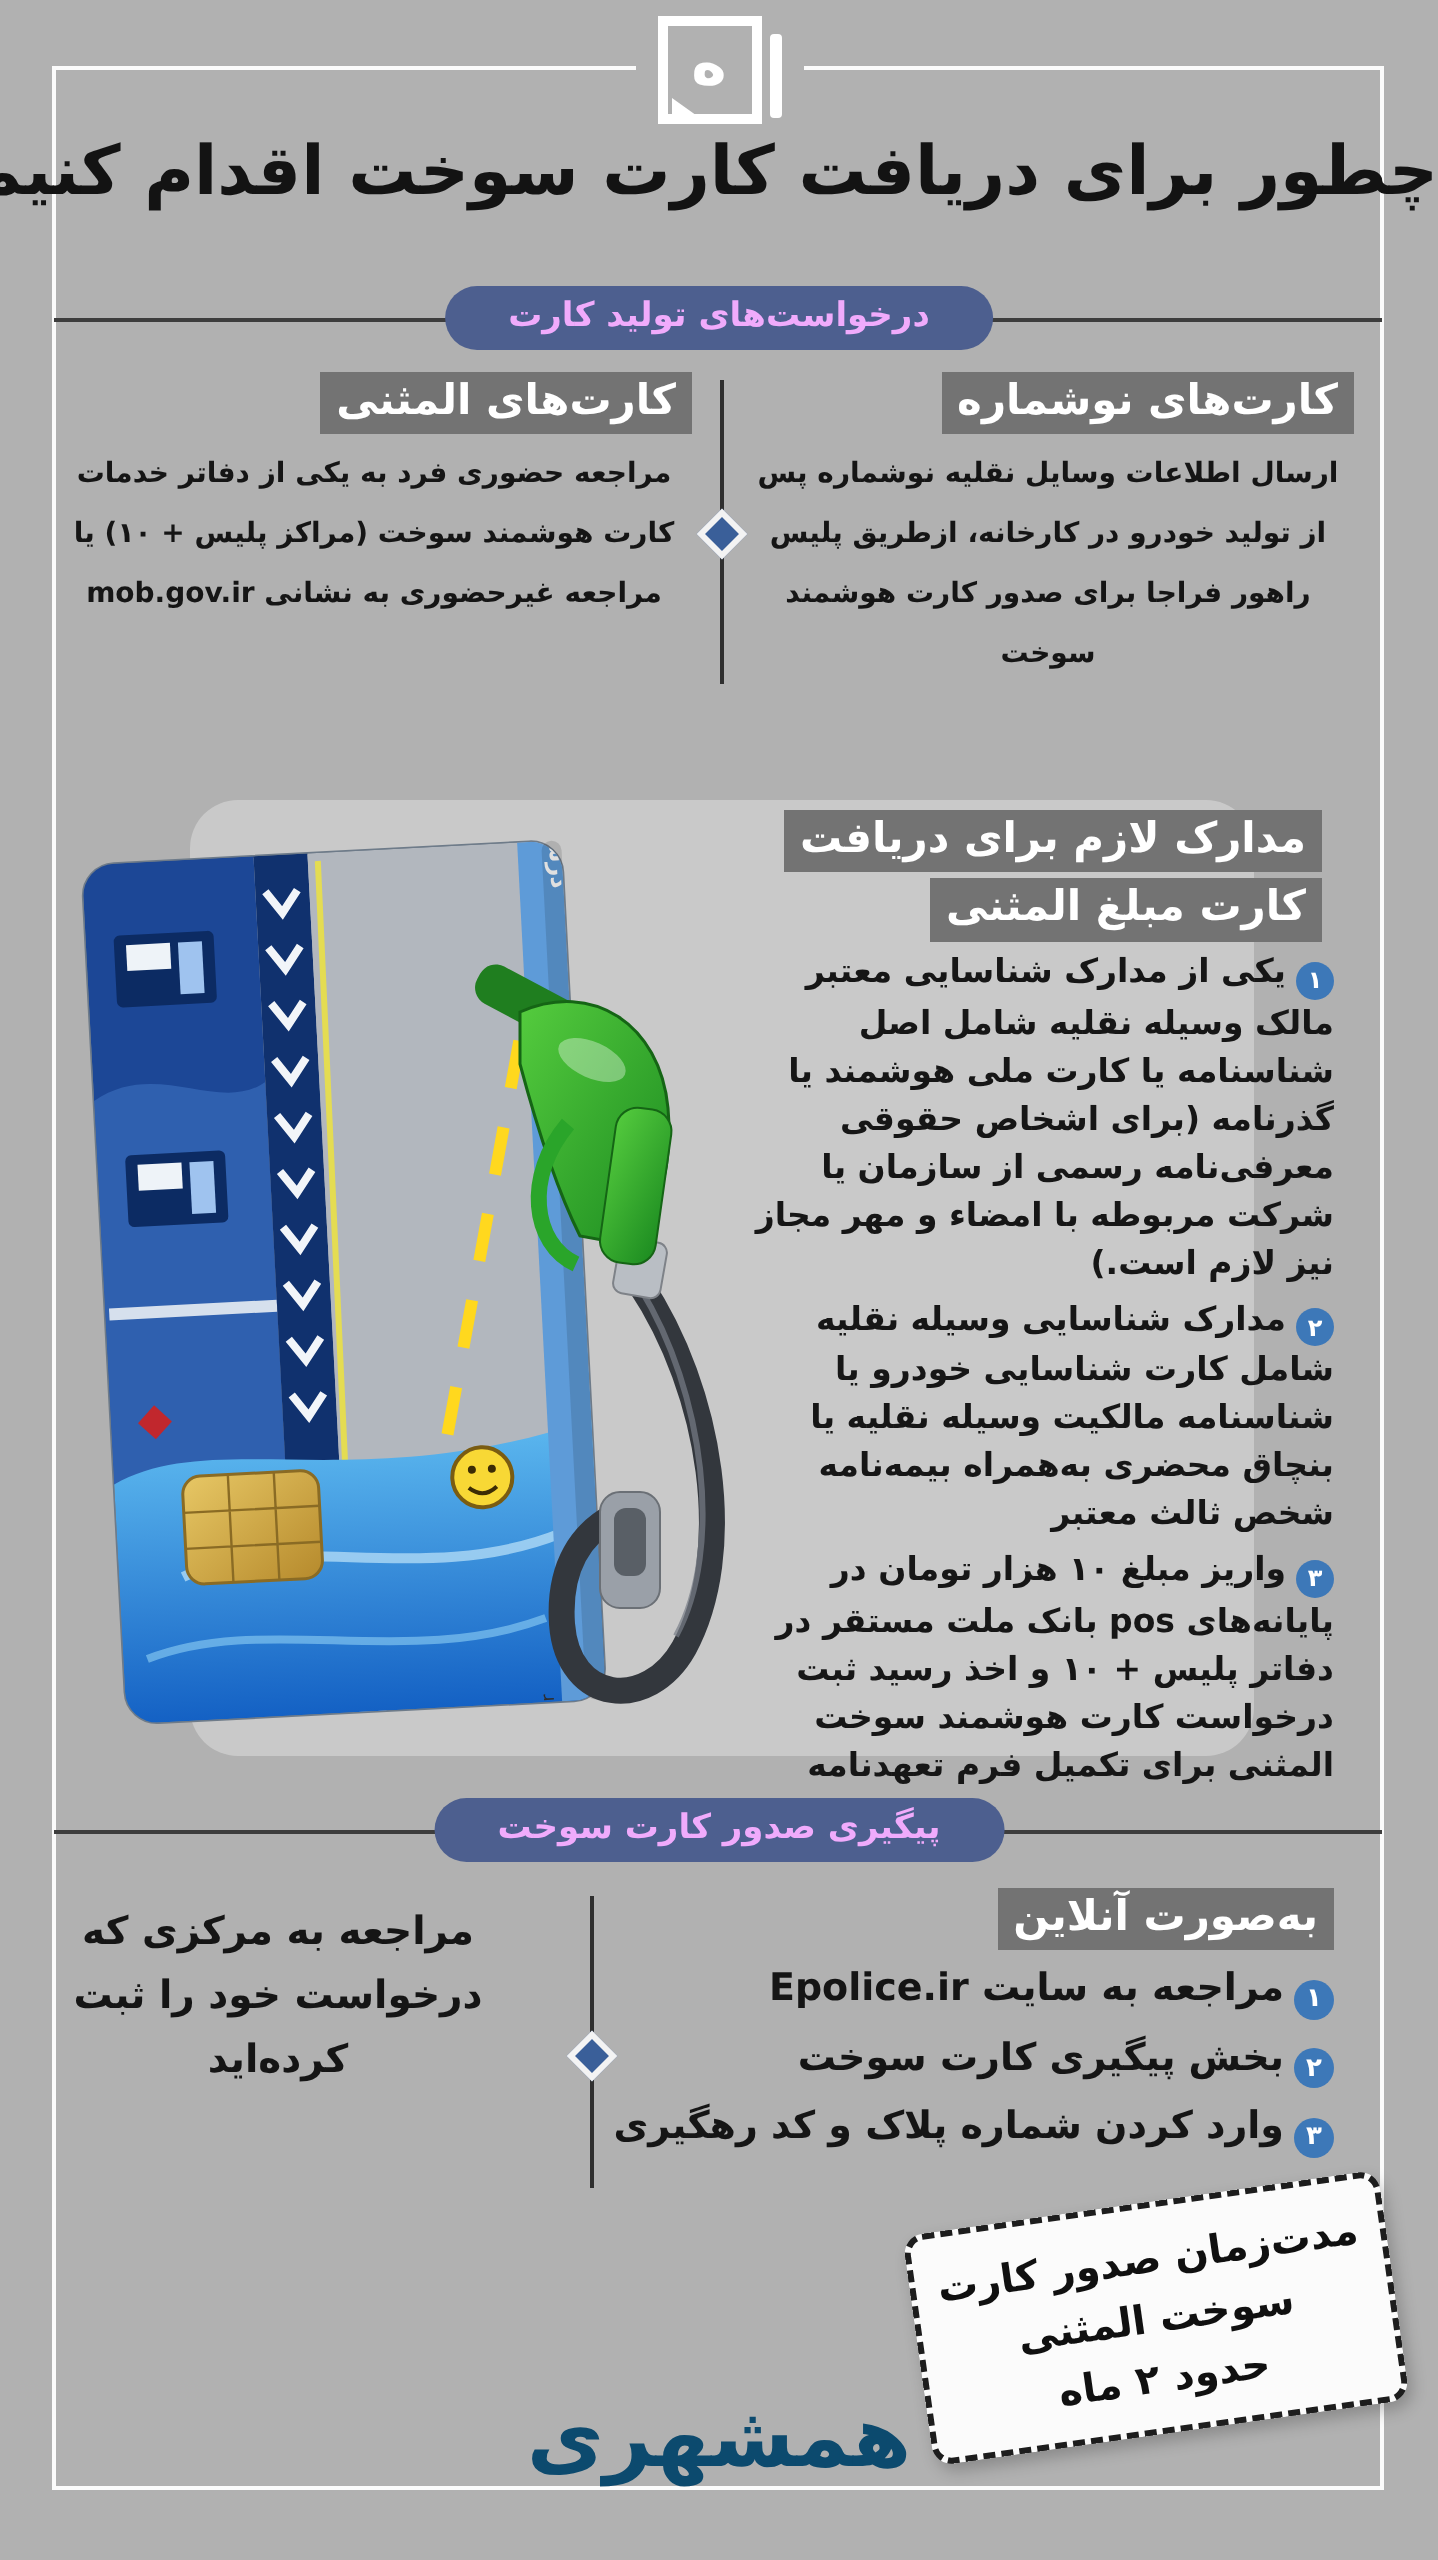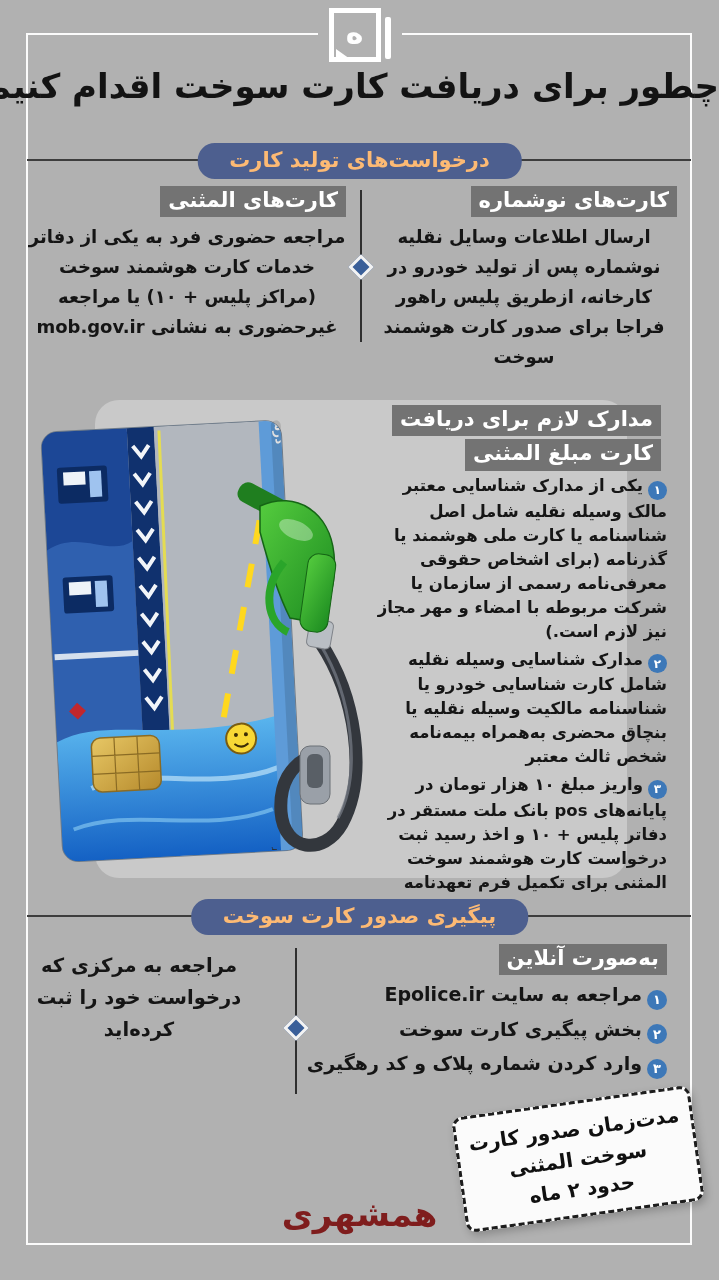"درخواست‌های تولید کارت" .pill { color: #fdba74 -> #f0abfc; font-size: 21px -> 17px }
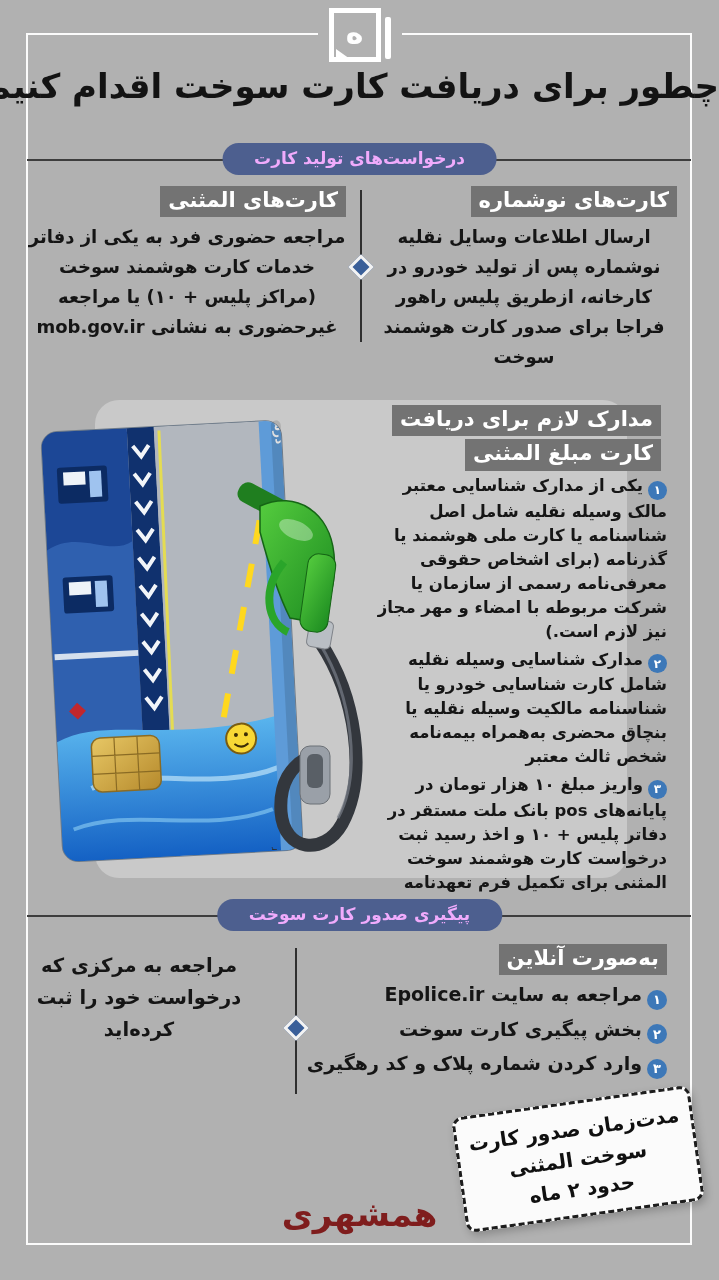"مراجعه حضوری فرد به یکی" .col-body { font-size: 18px -> 14px }
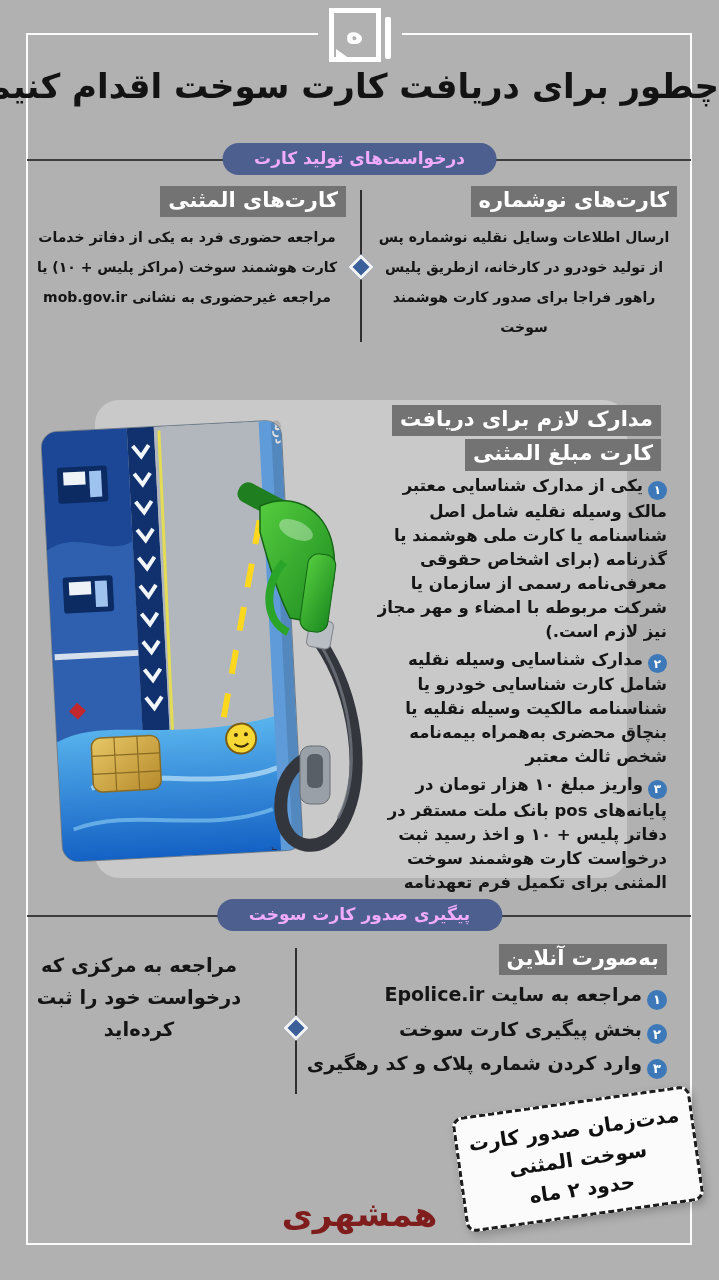"همشهری" .footer-brand { color: #7f1d1d -> #0c4a6e; font-size: 34px -> 42px }
